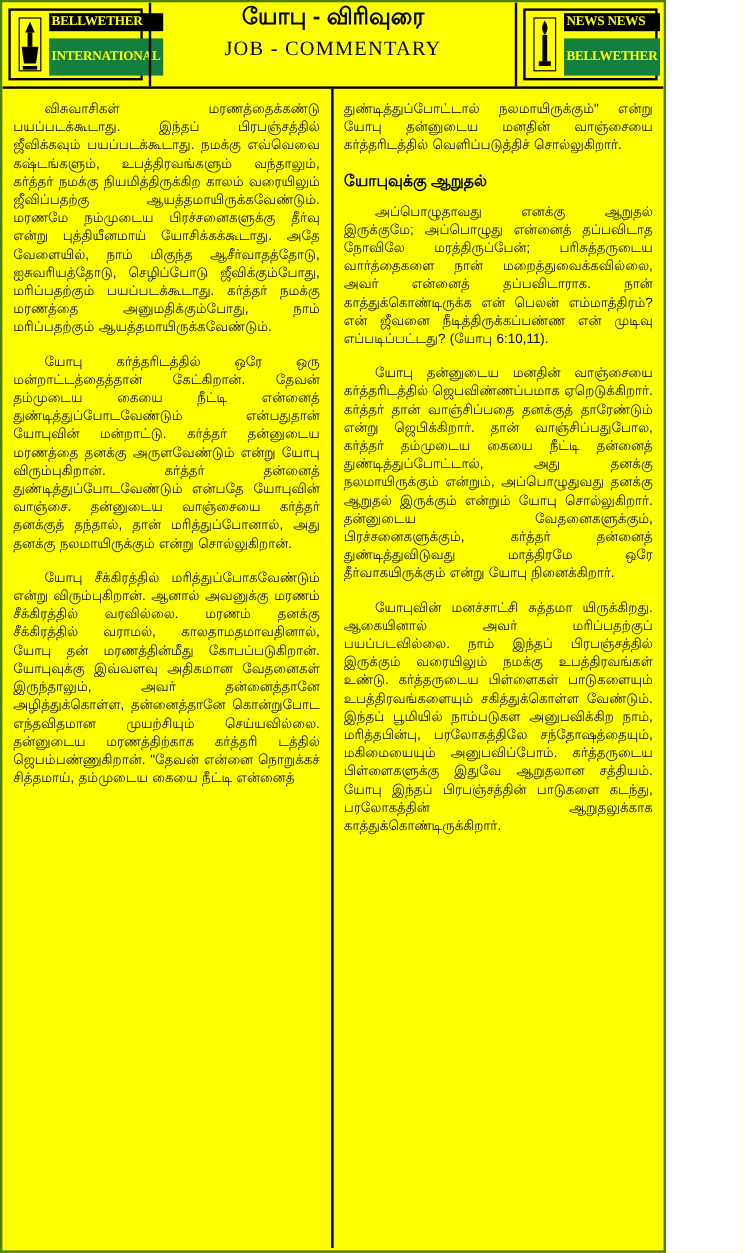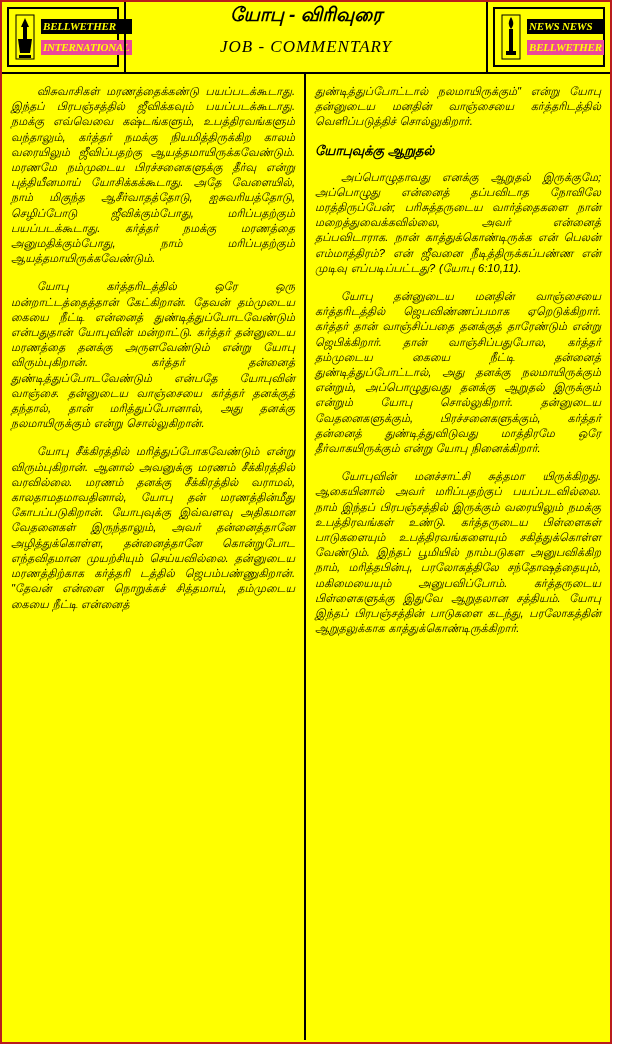"BELLWETHER" .page { border: 2px solid #b91c1c -> 2px solid #4d7c0f; font-style: italic -> none; width: 612px -> 555px }
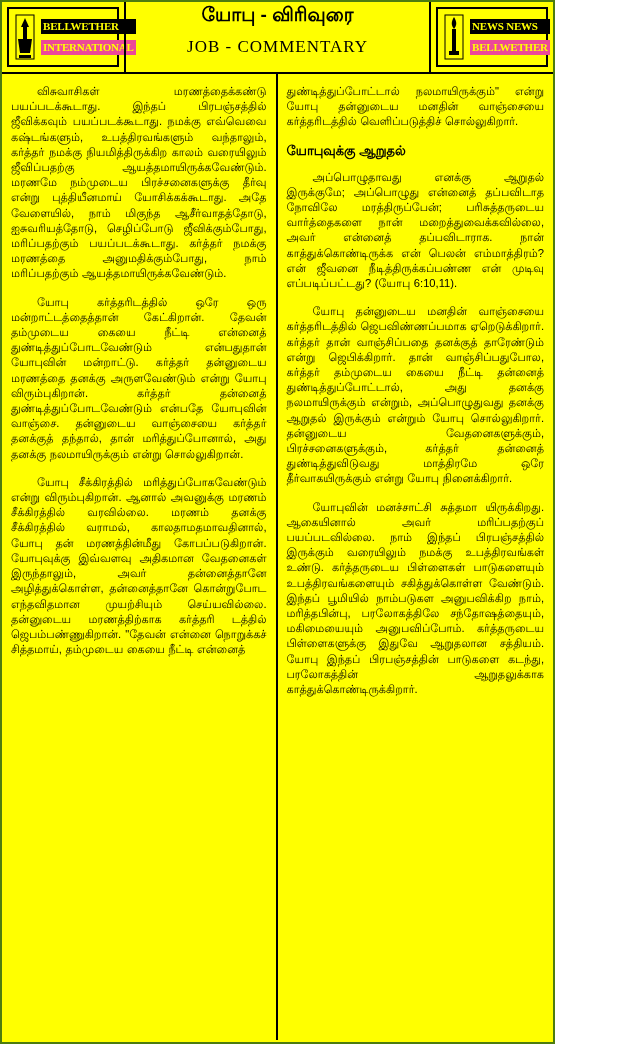"INTERNATIONAL" .logo-text .l2 { background: #ec4899 -> #15803d; padding: 1px 2px -> 9px 2px }
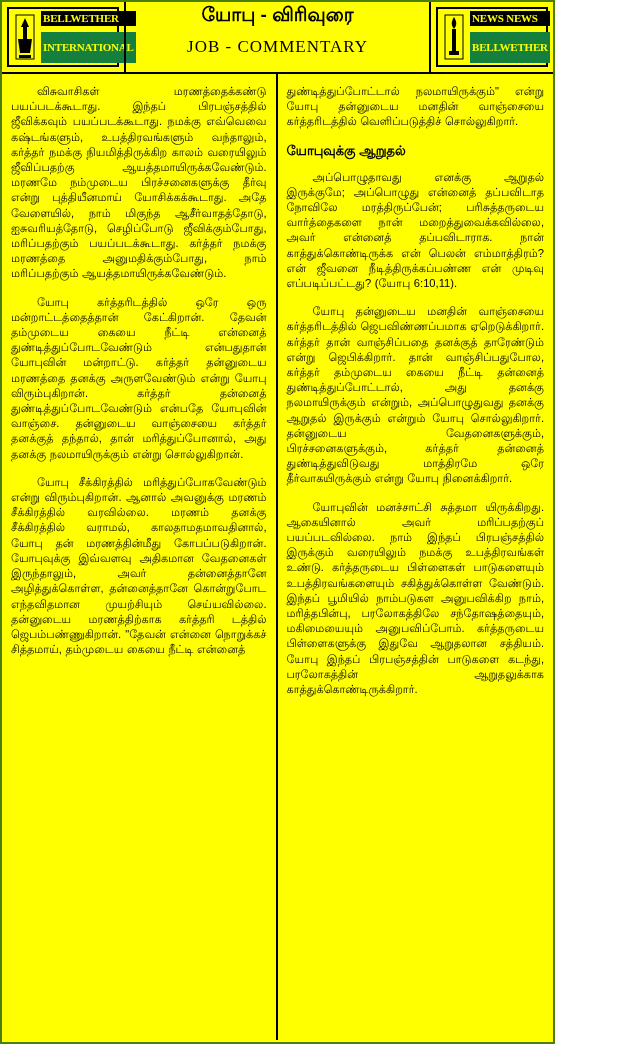"JOB - COMMENTARY" .title-en { margin-top: 10px -> 4px }
